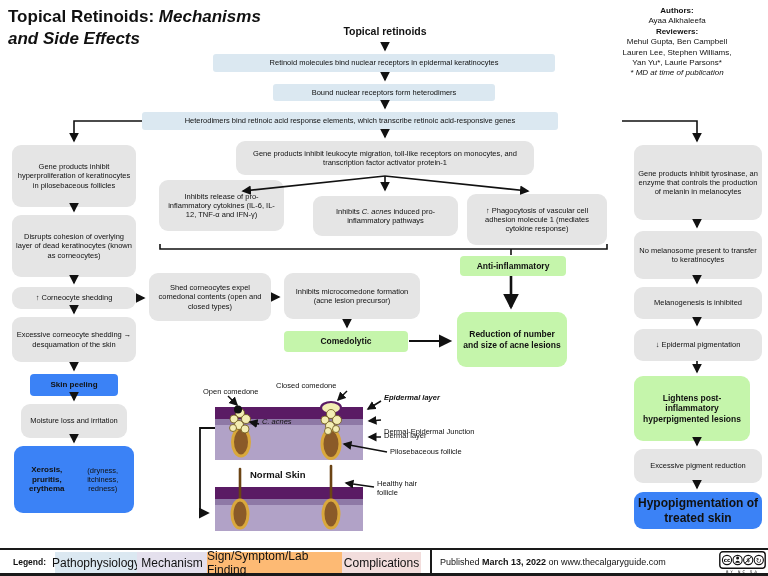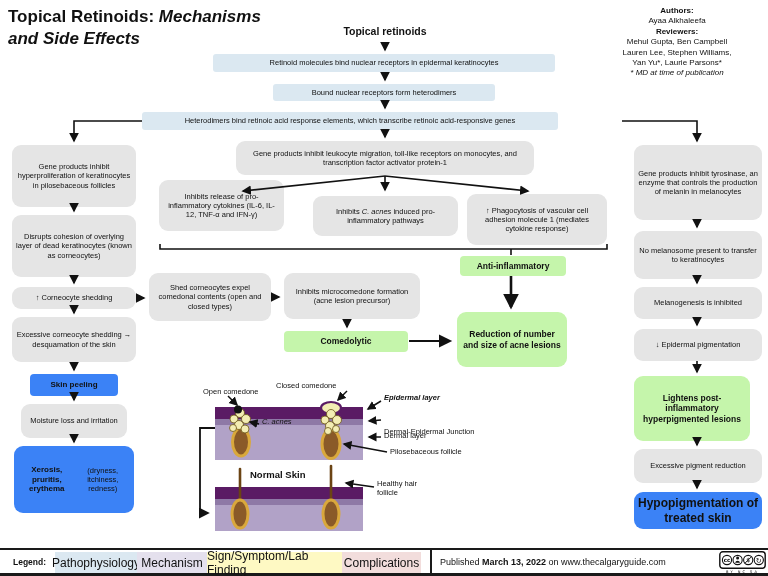"Sign/Symptom/Lab Finding" div.abs { background: #fef9c3 -> #fdba74 }
